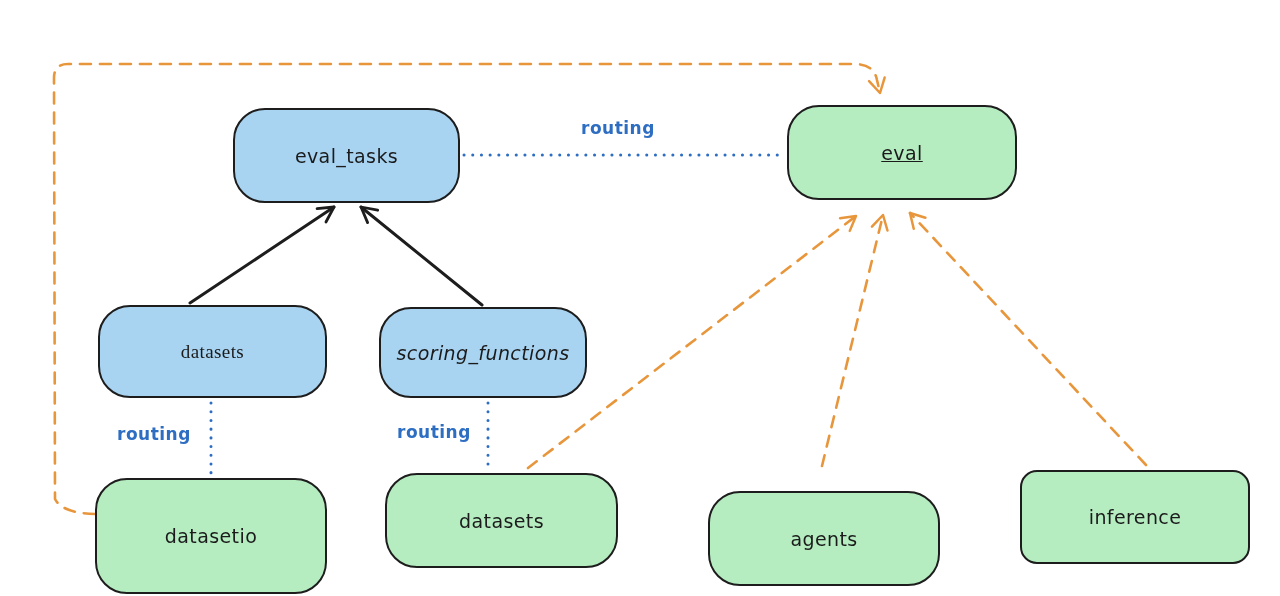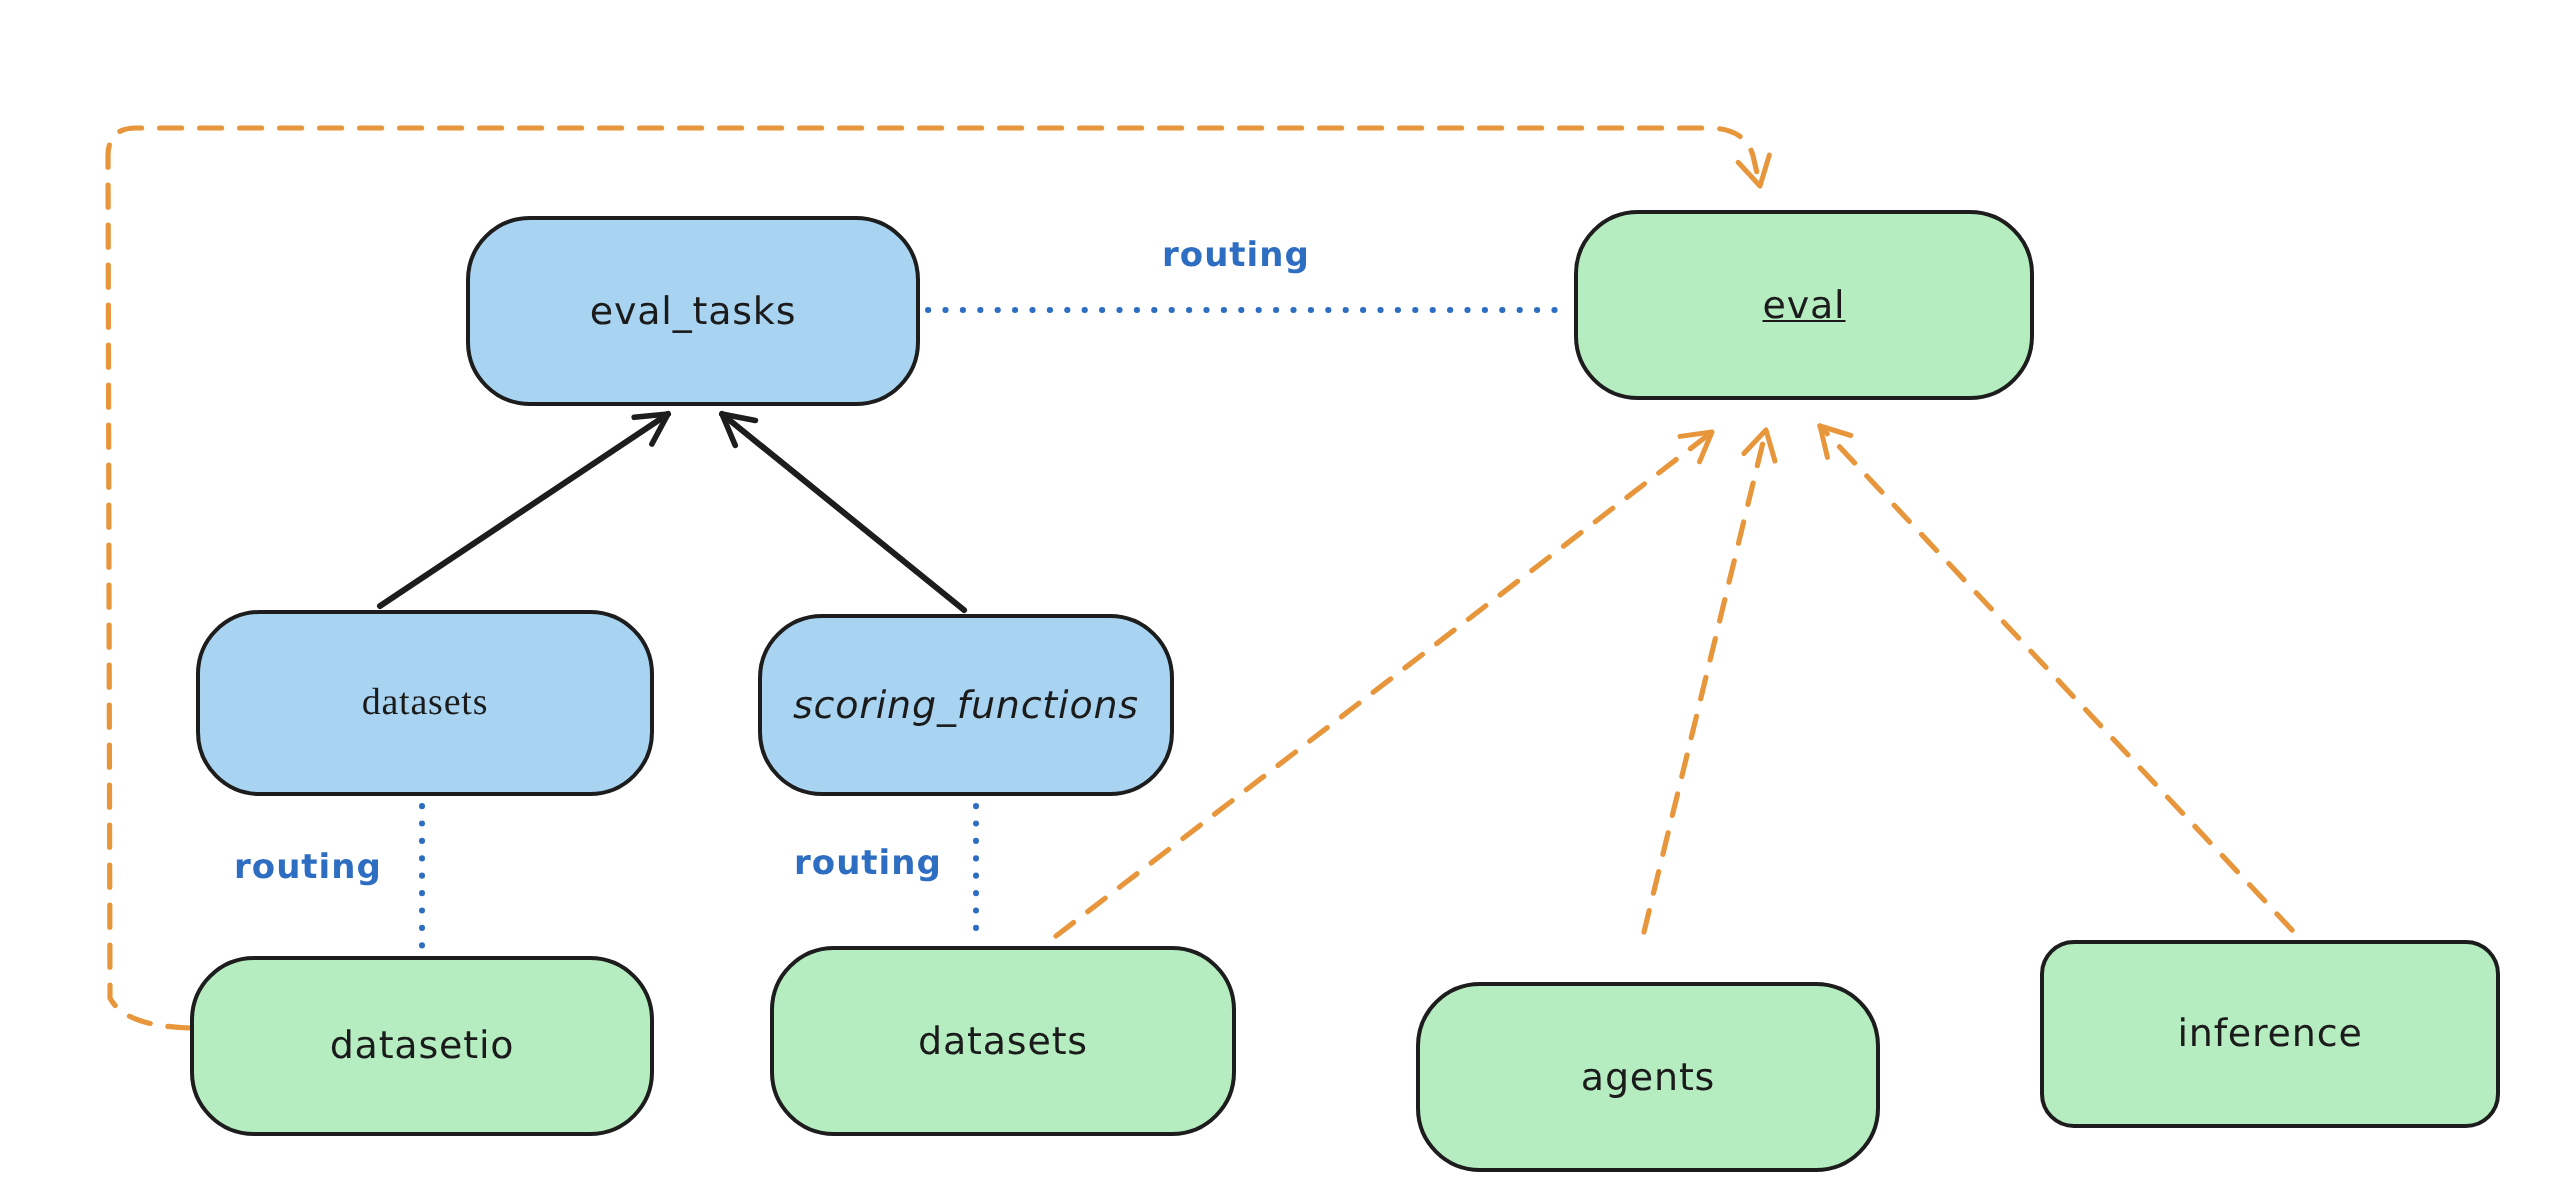"datasetio" div.node { height: 90px -> 116px }
